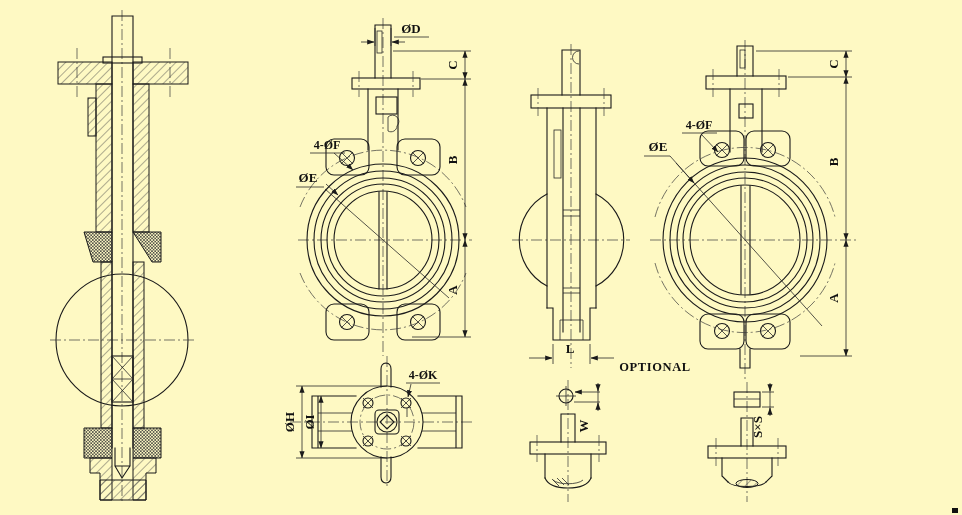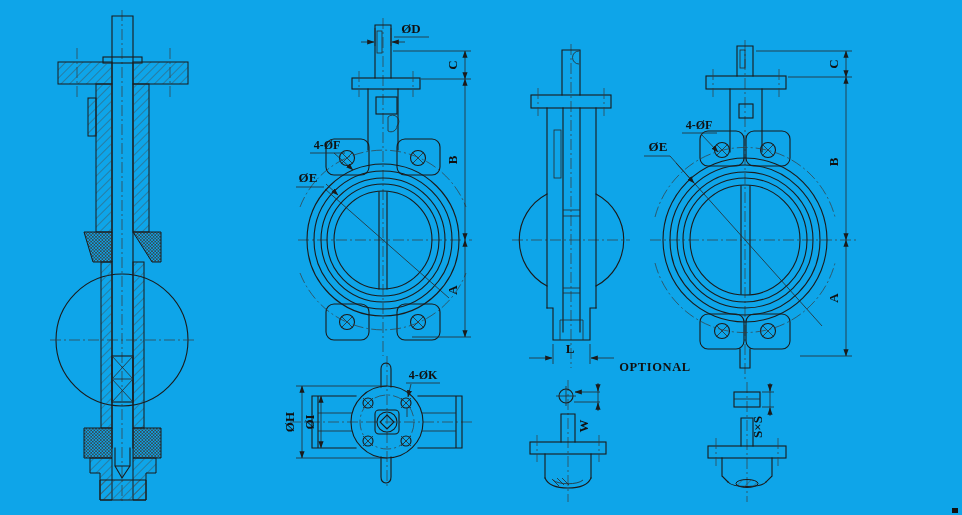"ØD" .canvas { background: #0ea5e9 -> #fef9c3 }
